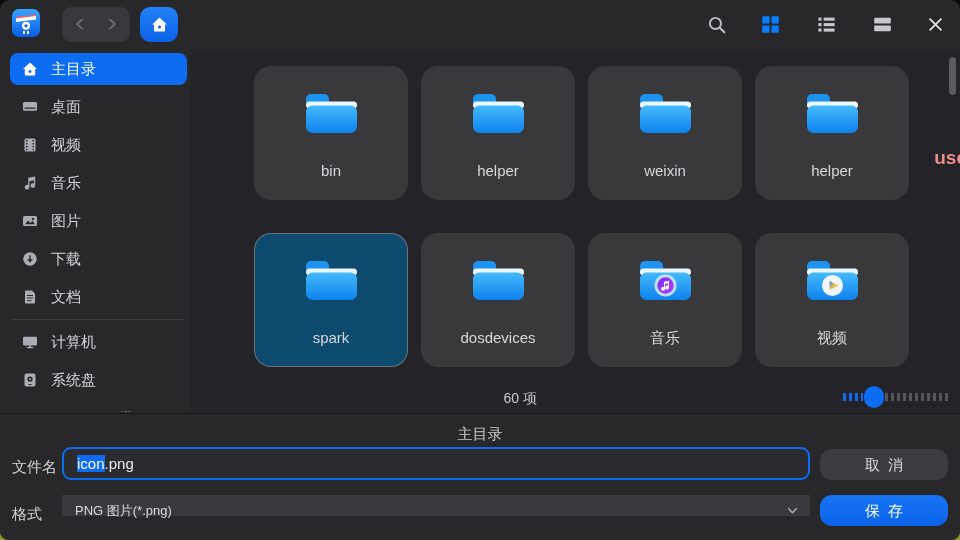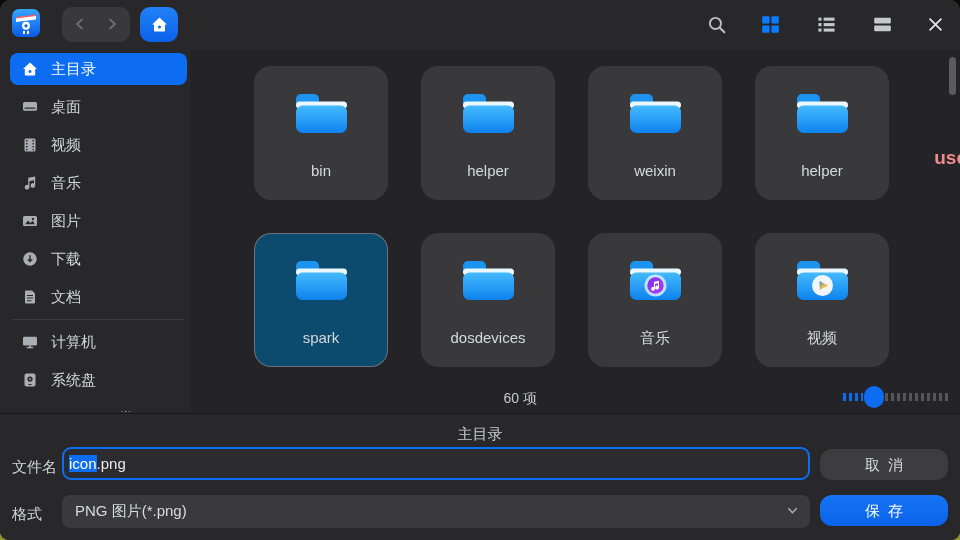"bin" .tile { width: 134px -> 154px }
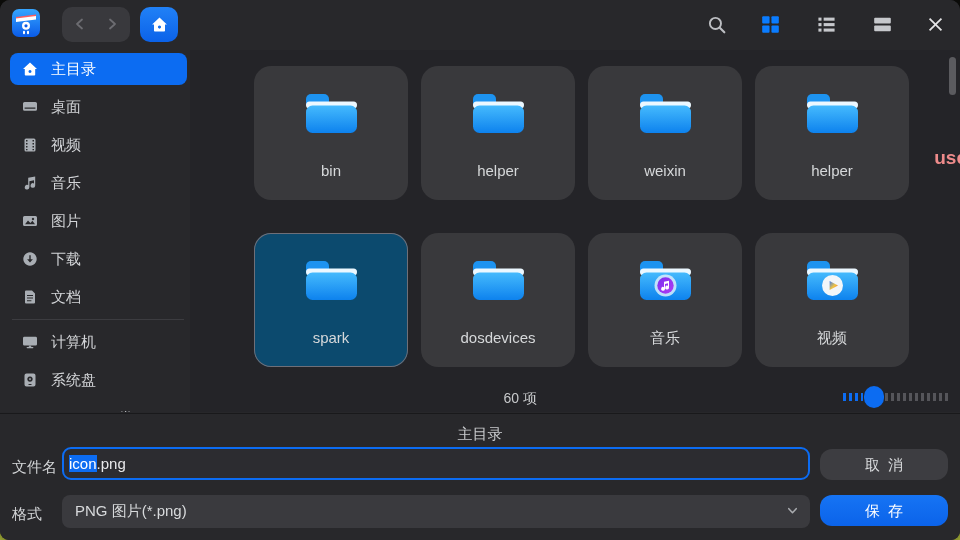"icon.png" .fn-input { padding-left: 5px -> 13px }
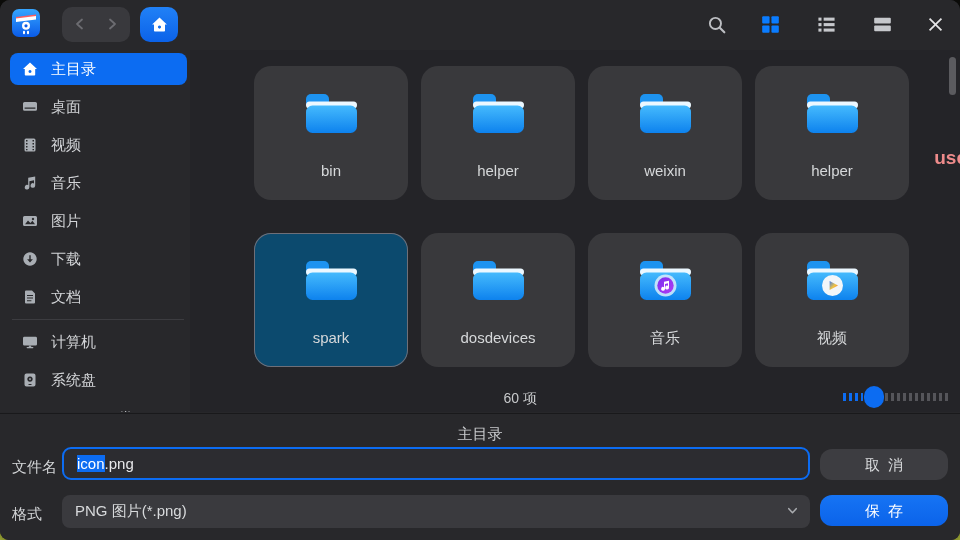"PNG 图片(*.png)" .dropdown { border-radius: 8px -> 1px; font-size: 15px -> 13px; height: 33px -> 21px }
